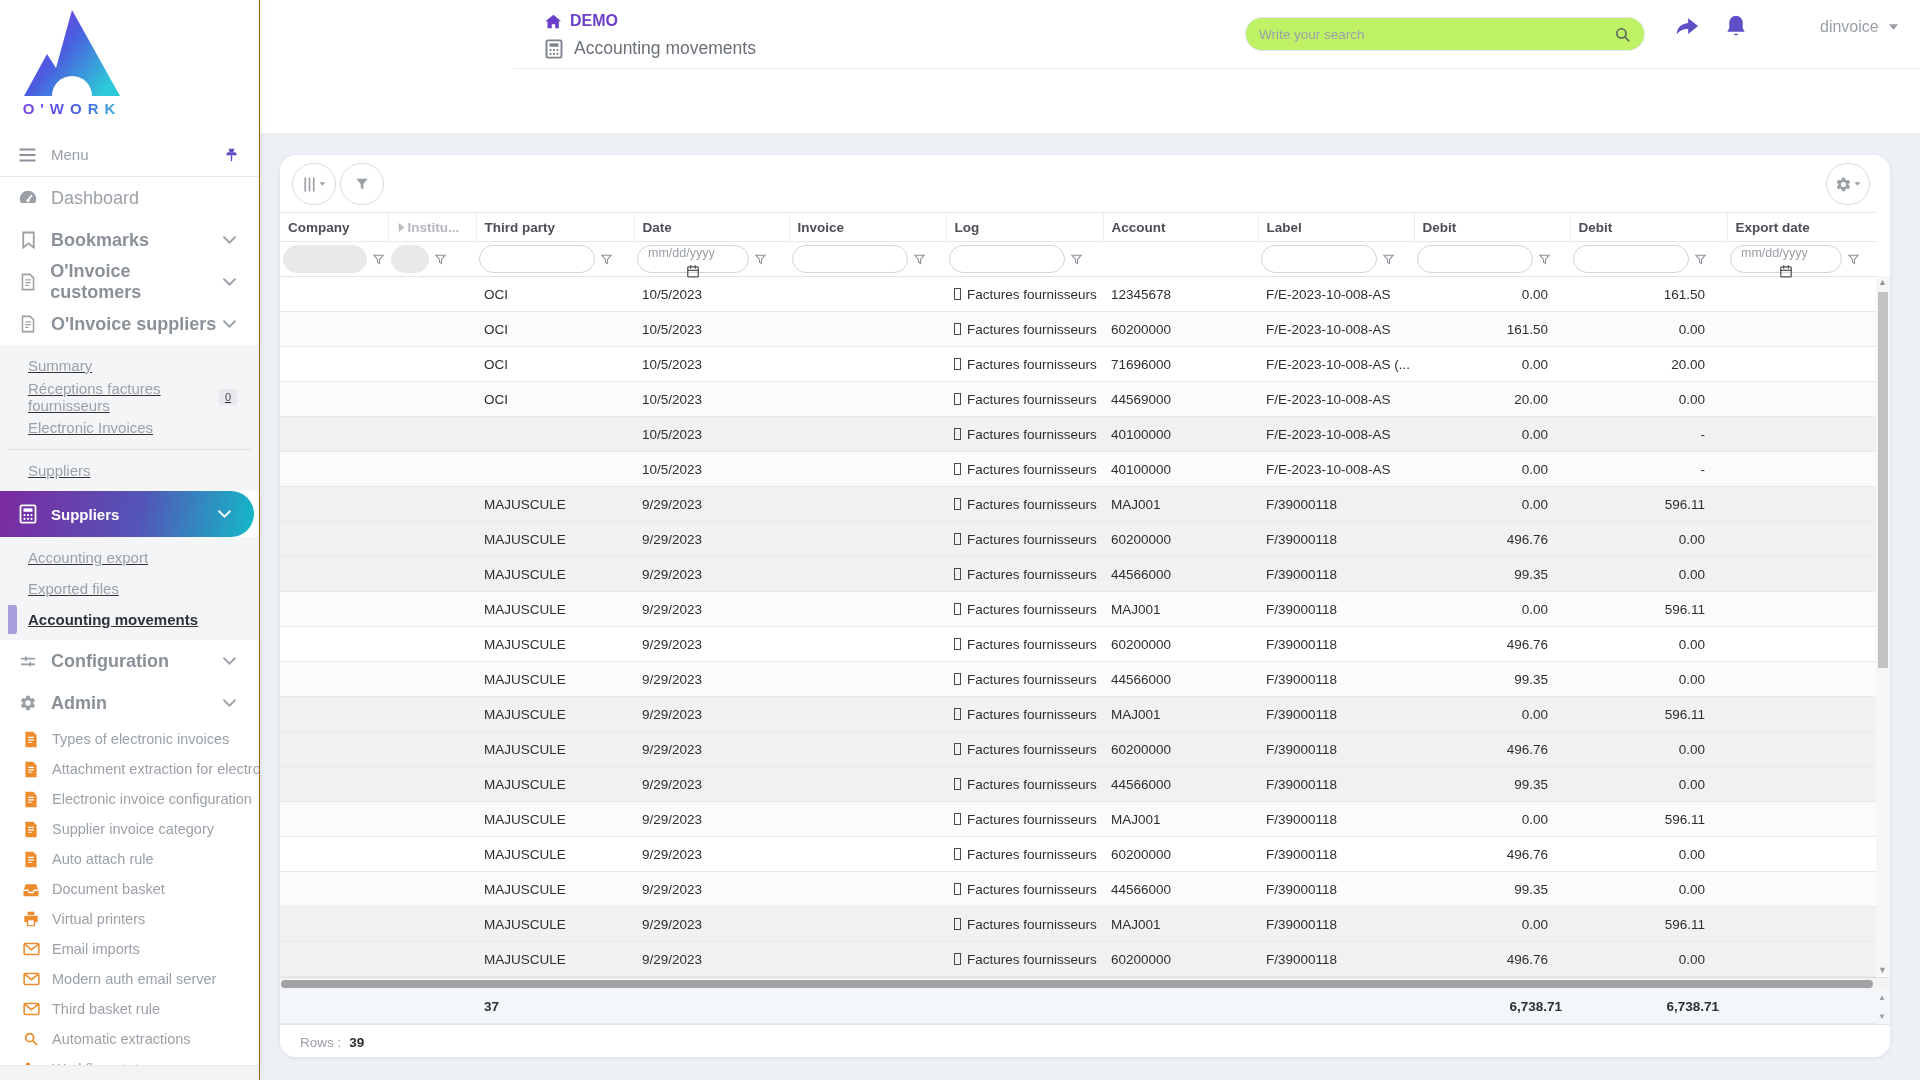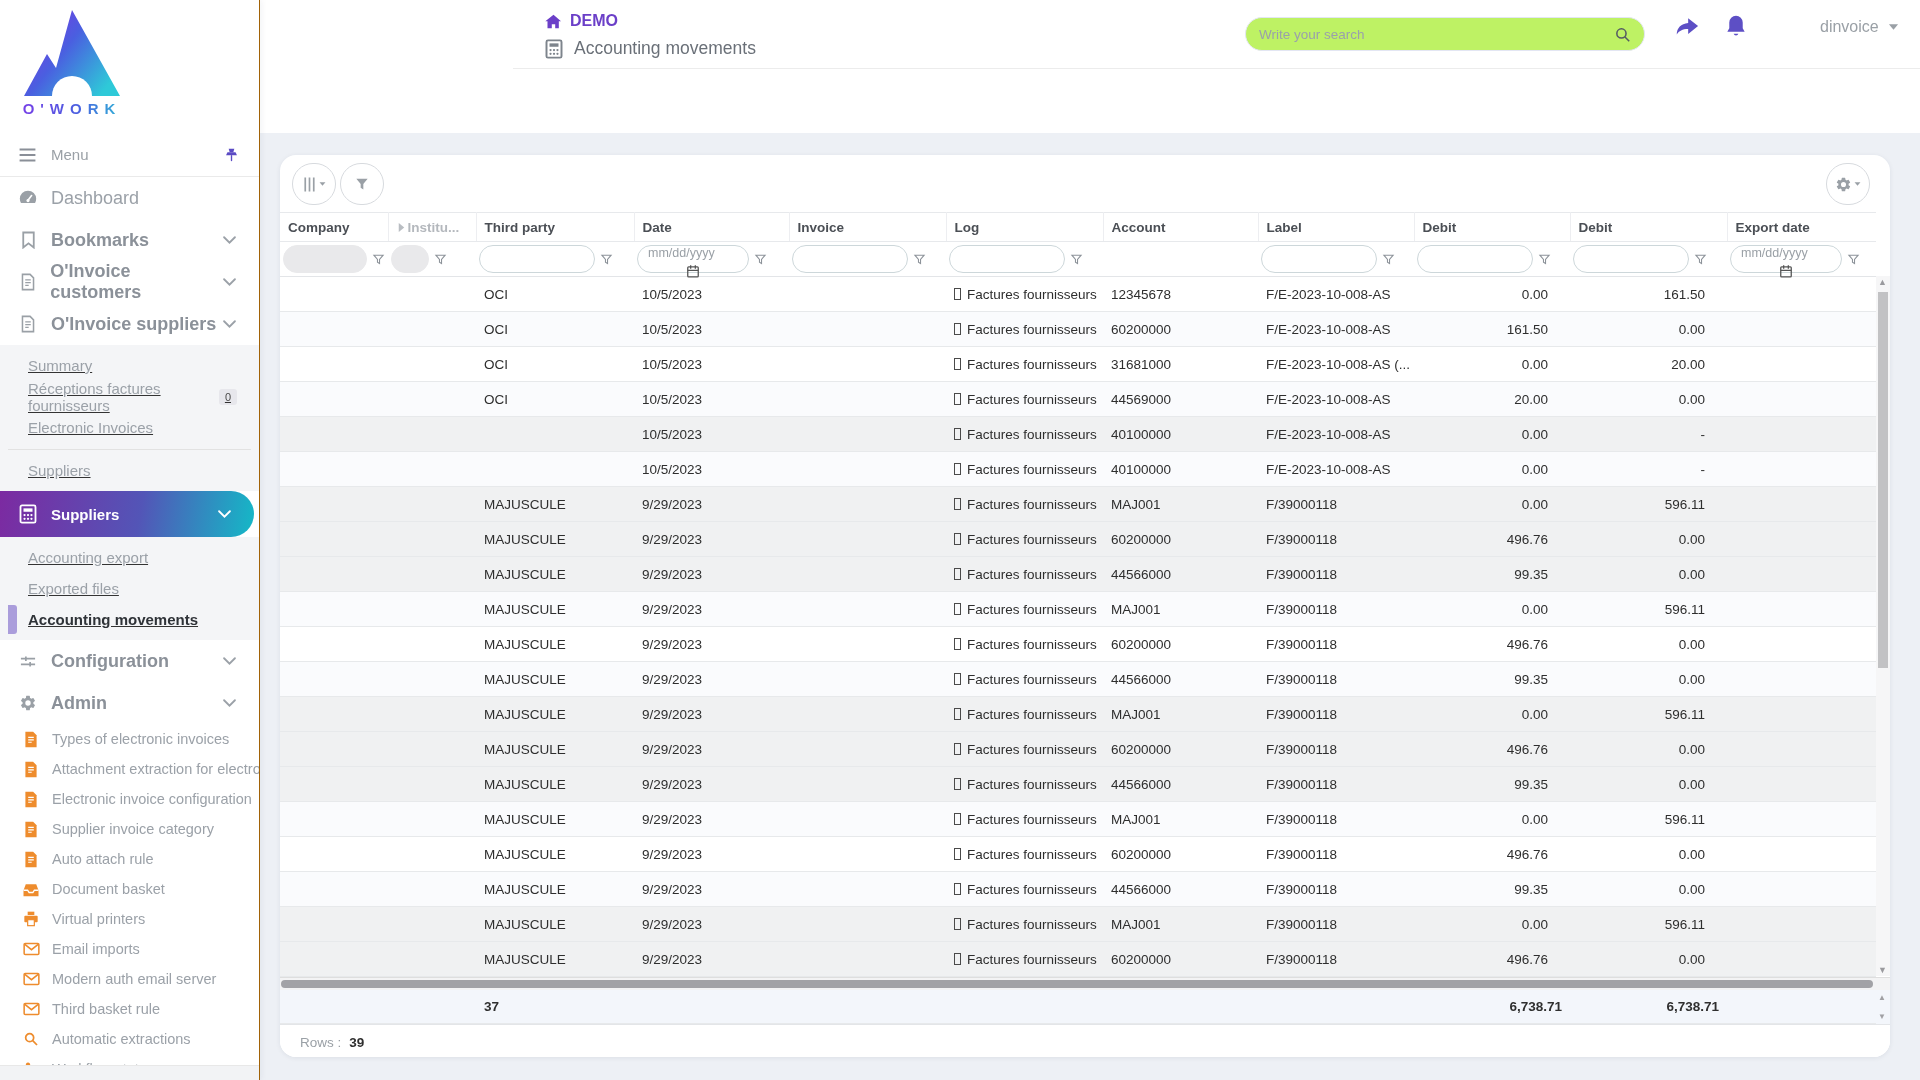"31681000" td { text: 31681000 -> 71696000 }
